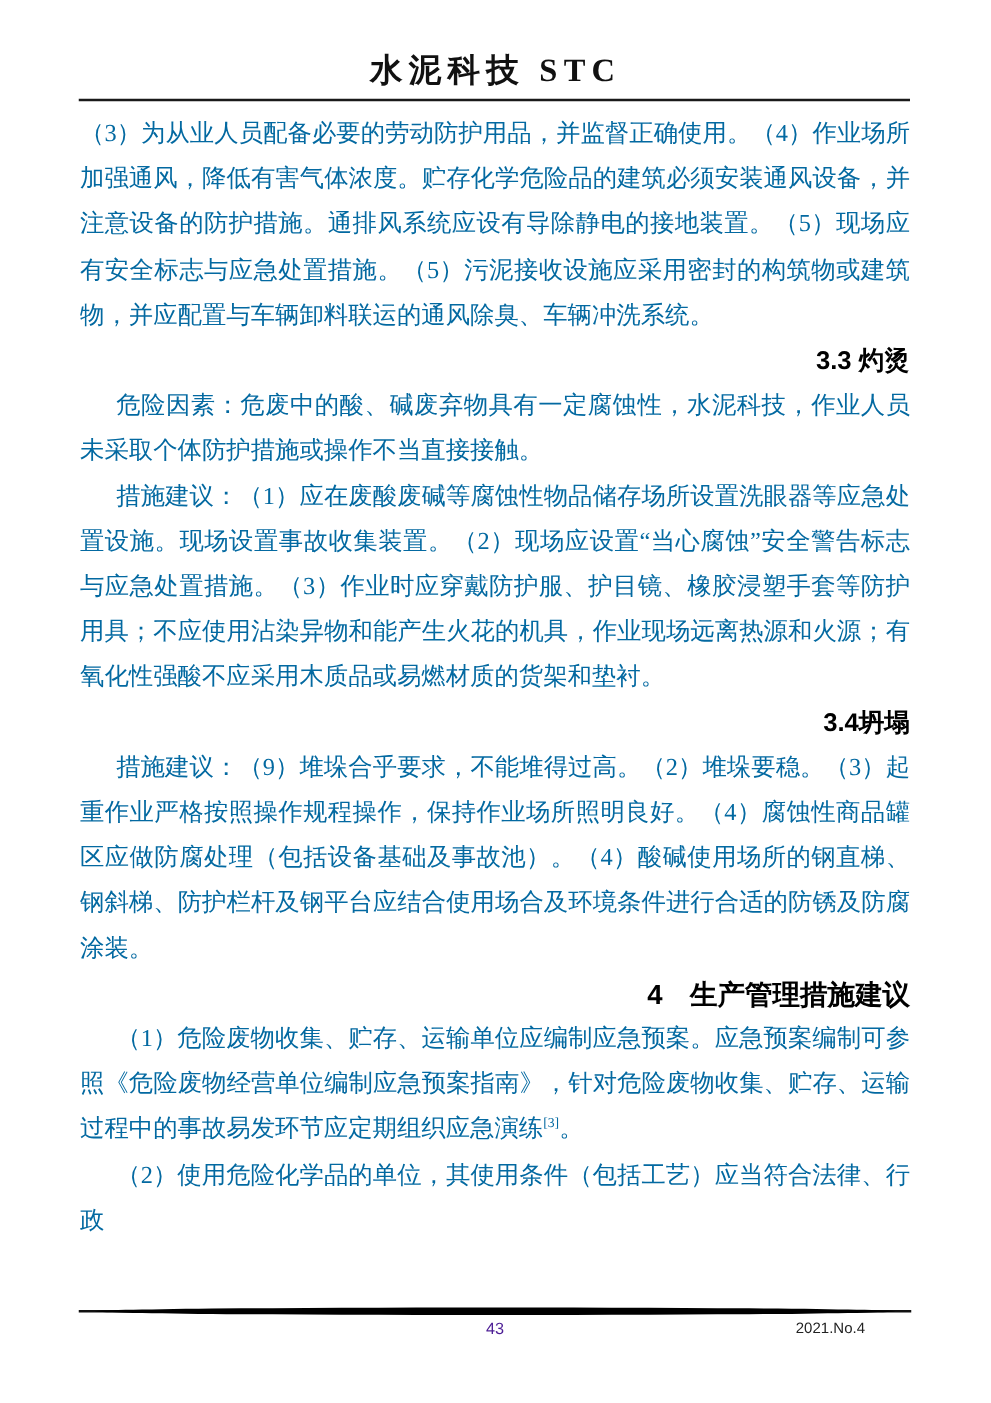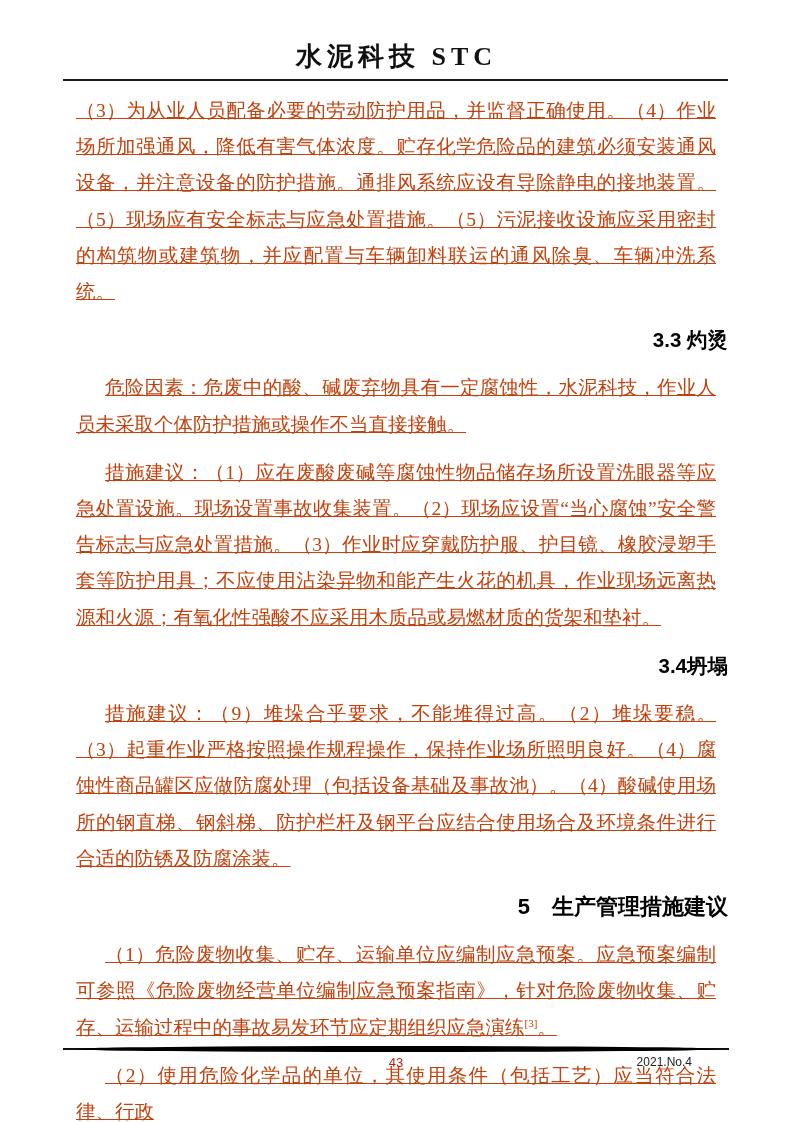"（3）为从业人员配备必要的劳动防护用品，并监督正确使用。（4）作业场所加强通风，" .body-para { color: #c2410c -> #0369a1; margin: 12px -> 0; text-decoration: underline -> none }
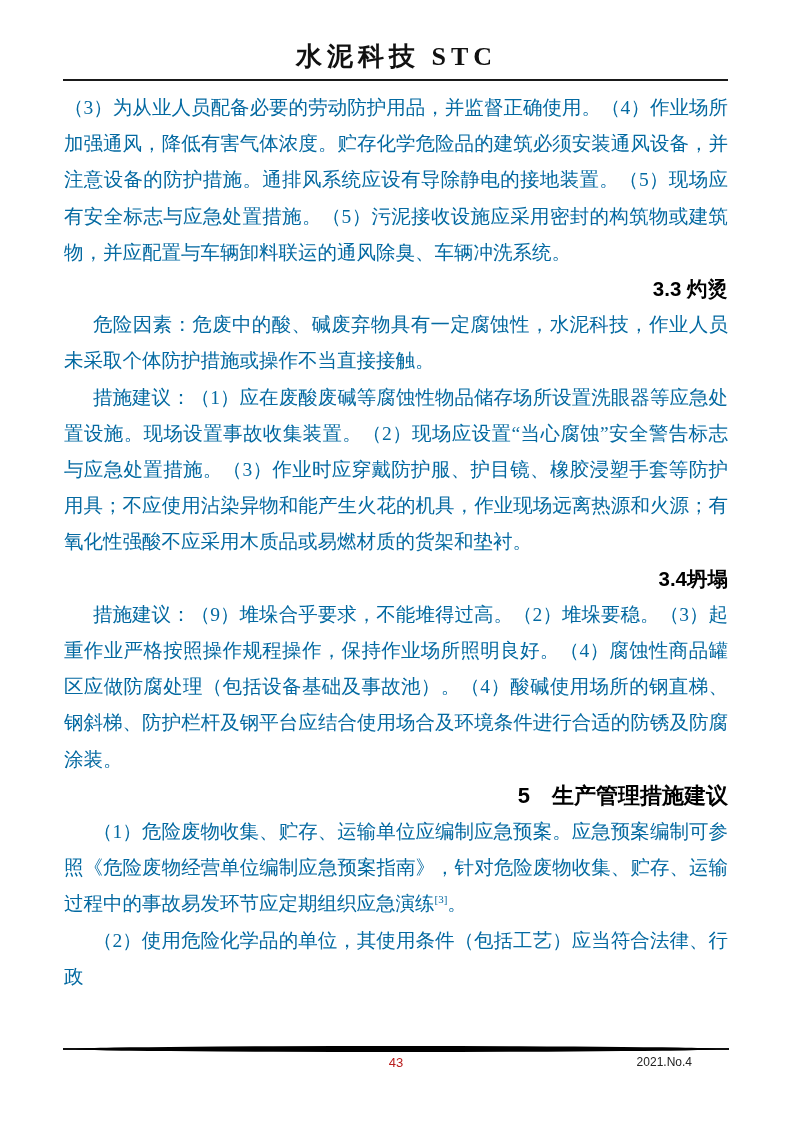"5 生产管理措施建议" h2.section-heading { text: 5 -> 4 }
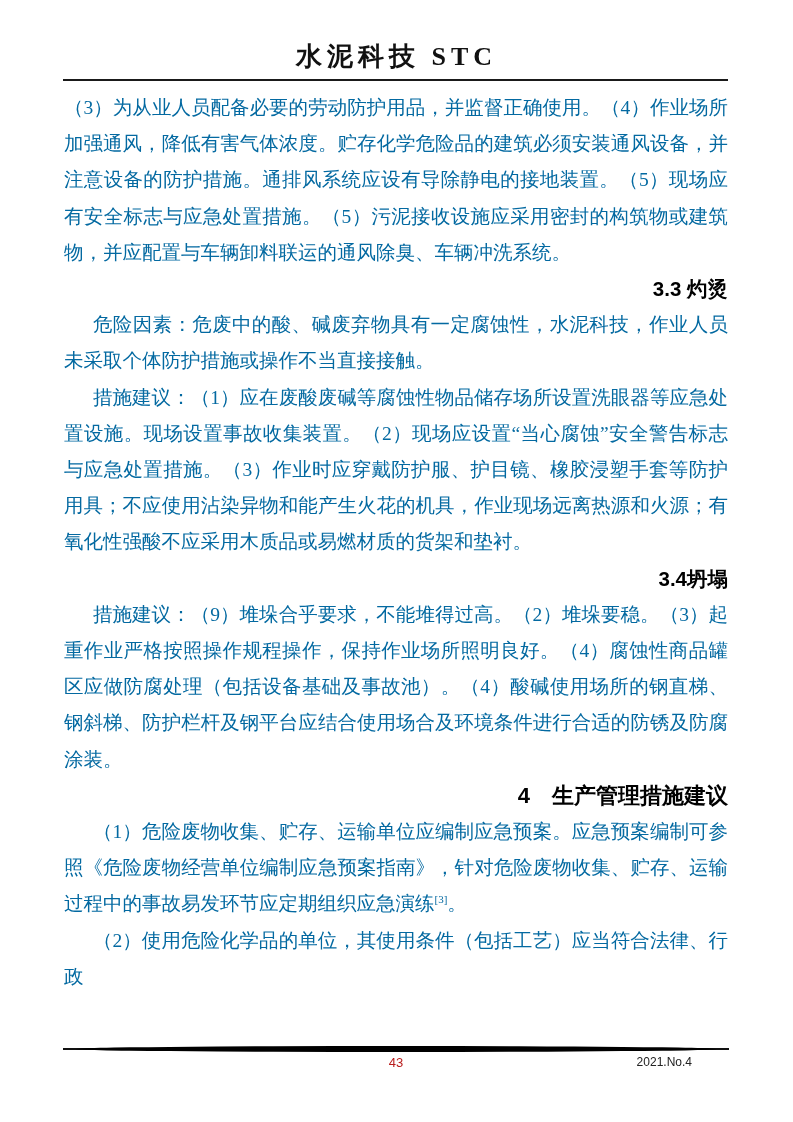"43" .page-number { color: #b91c1c -> #4c1d95 }
